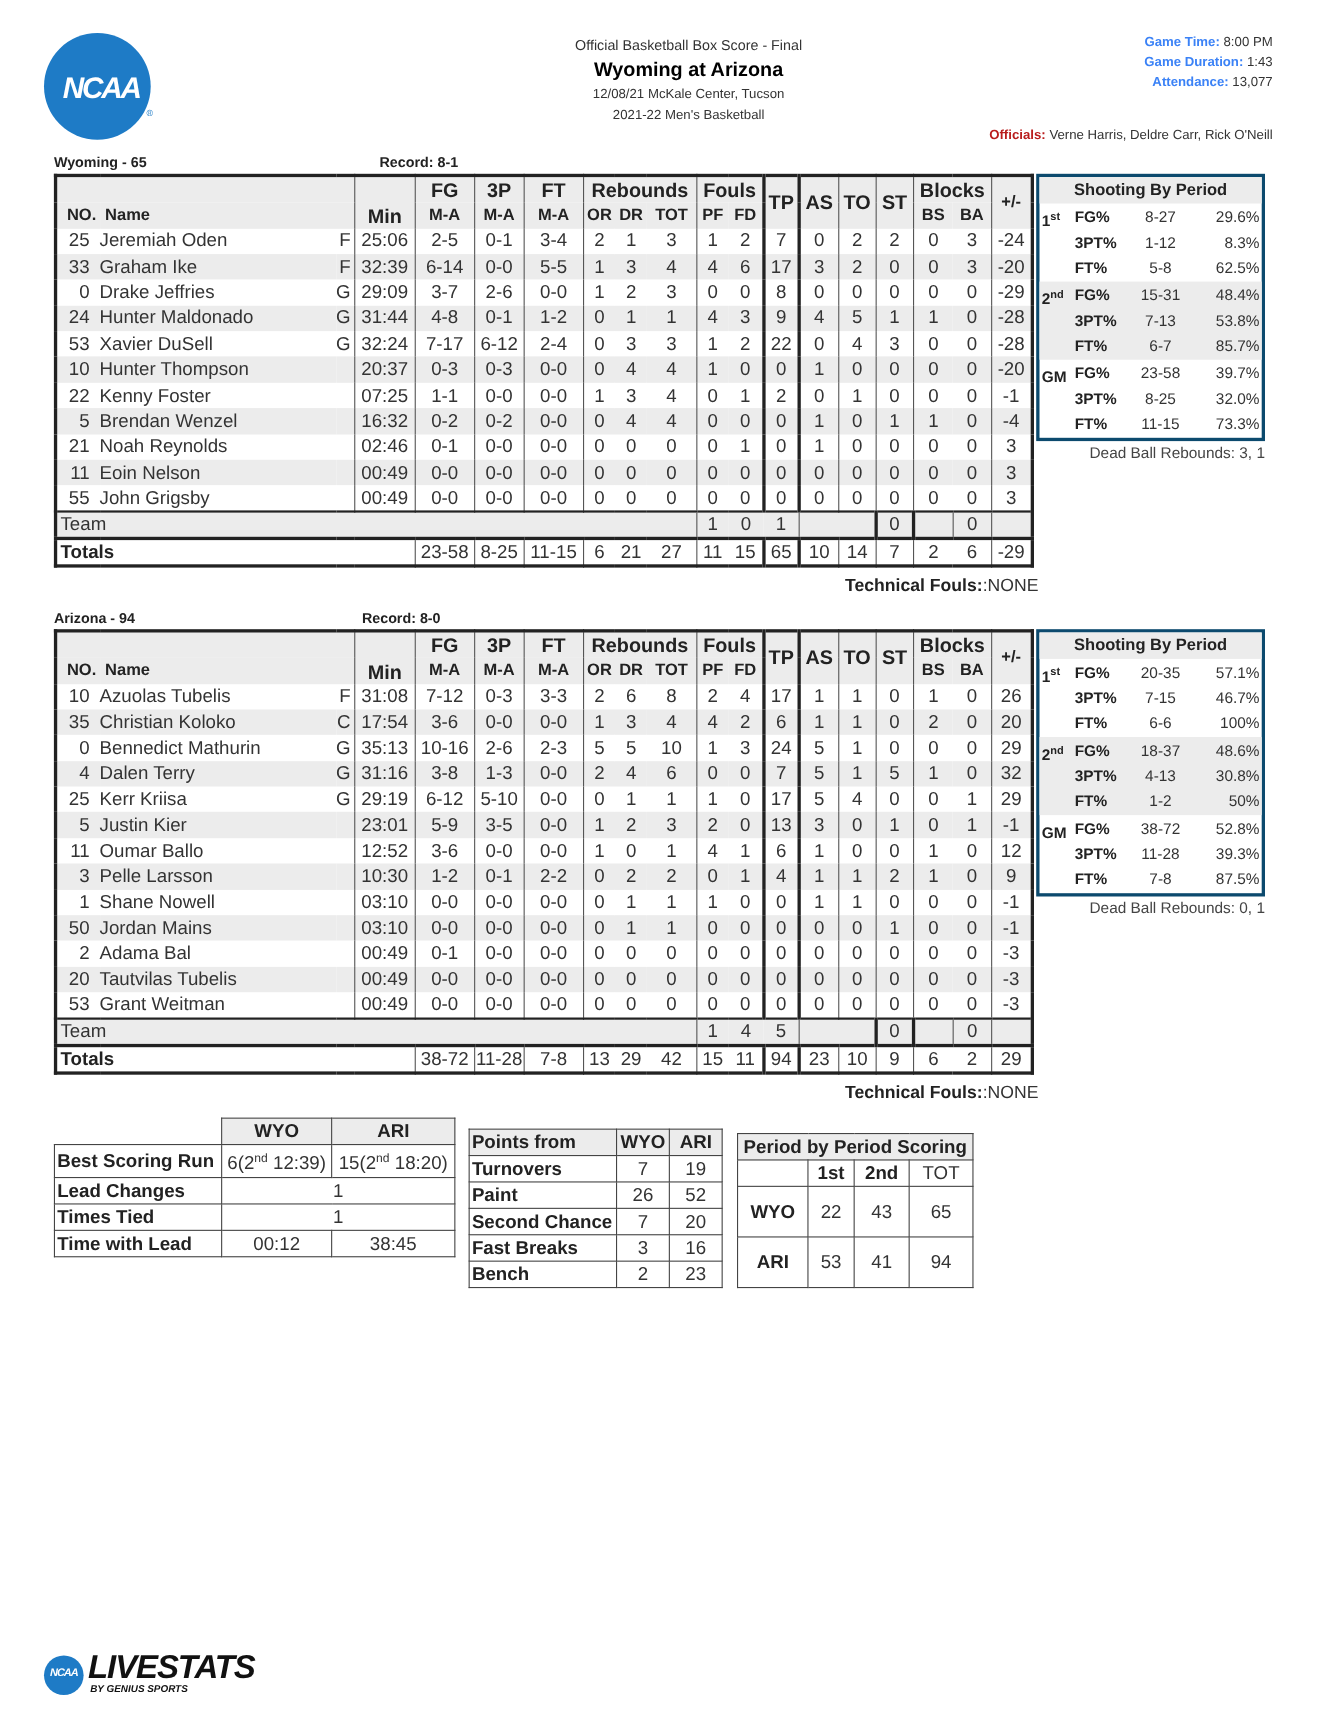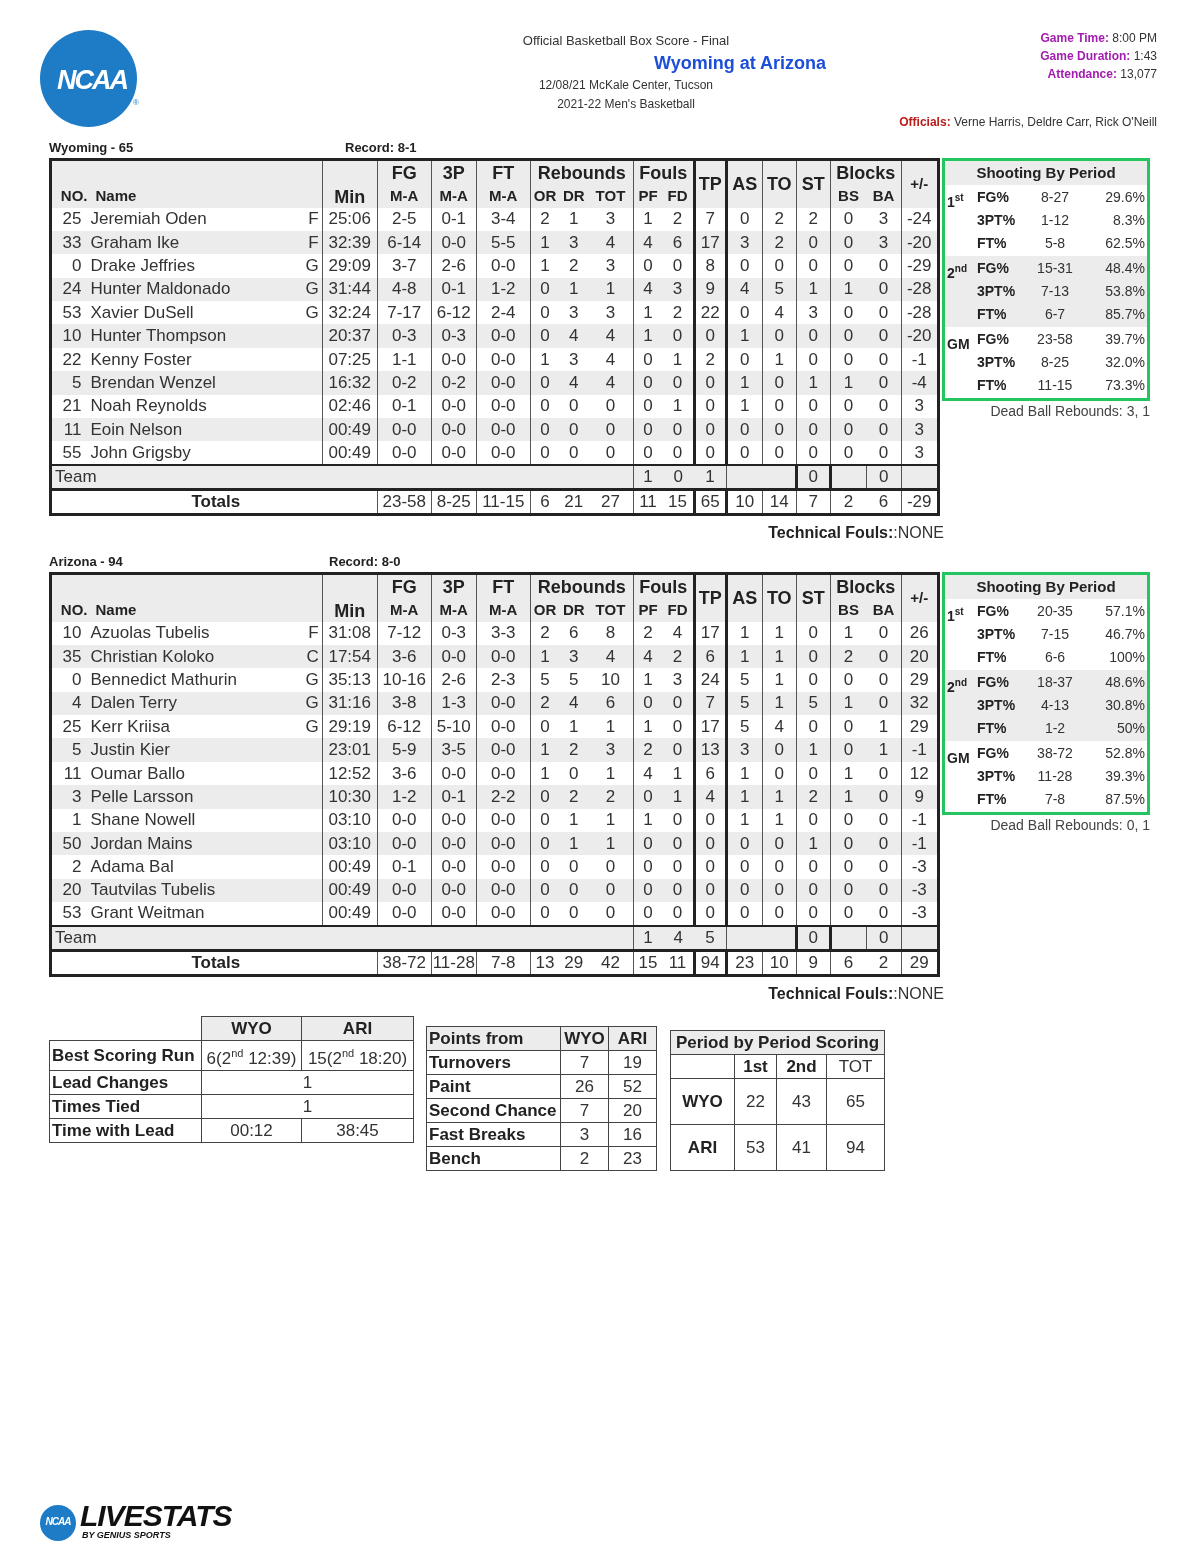"Game Time:" .game-info b { color: #a21caf -> #3b82f6 }
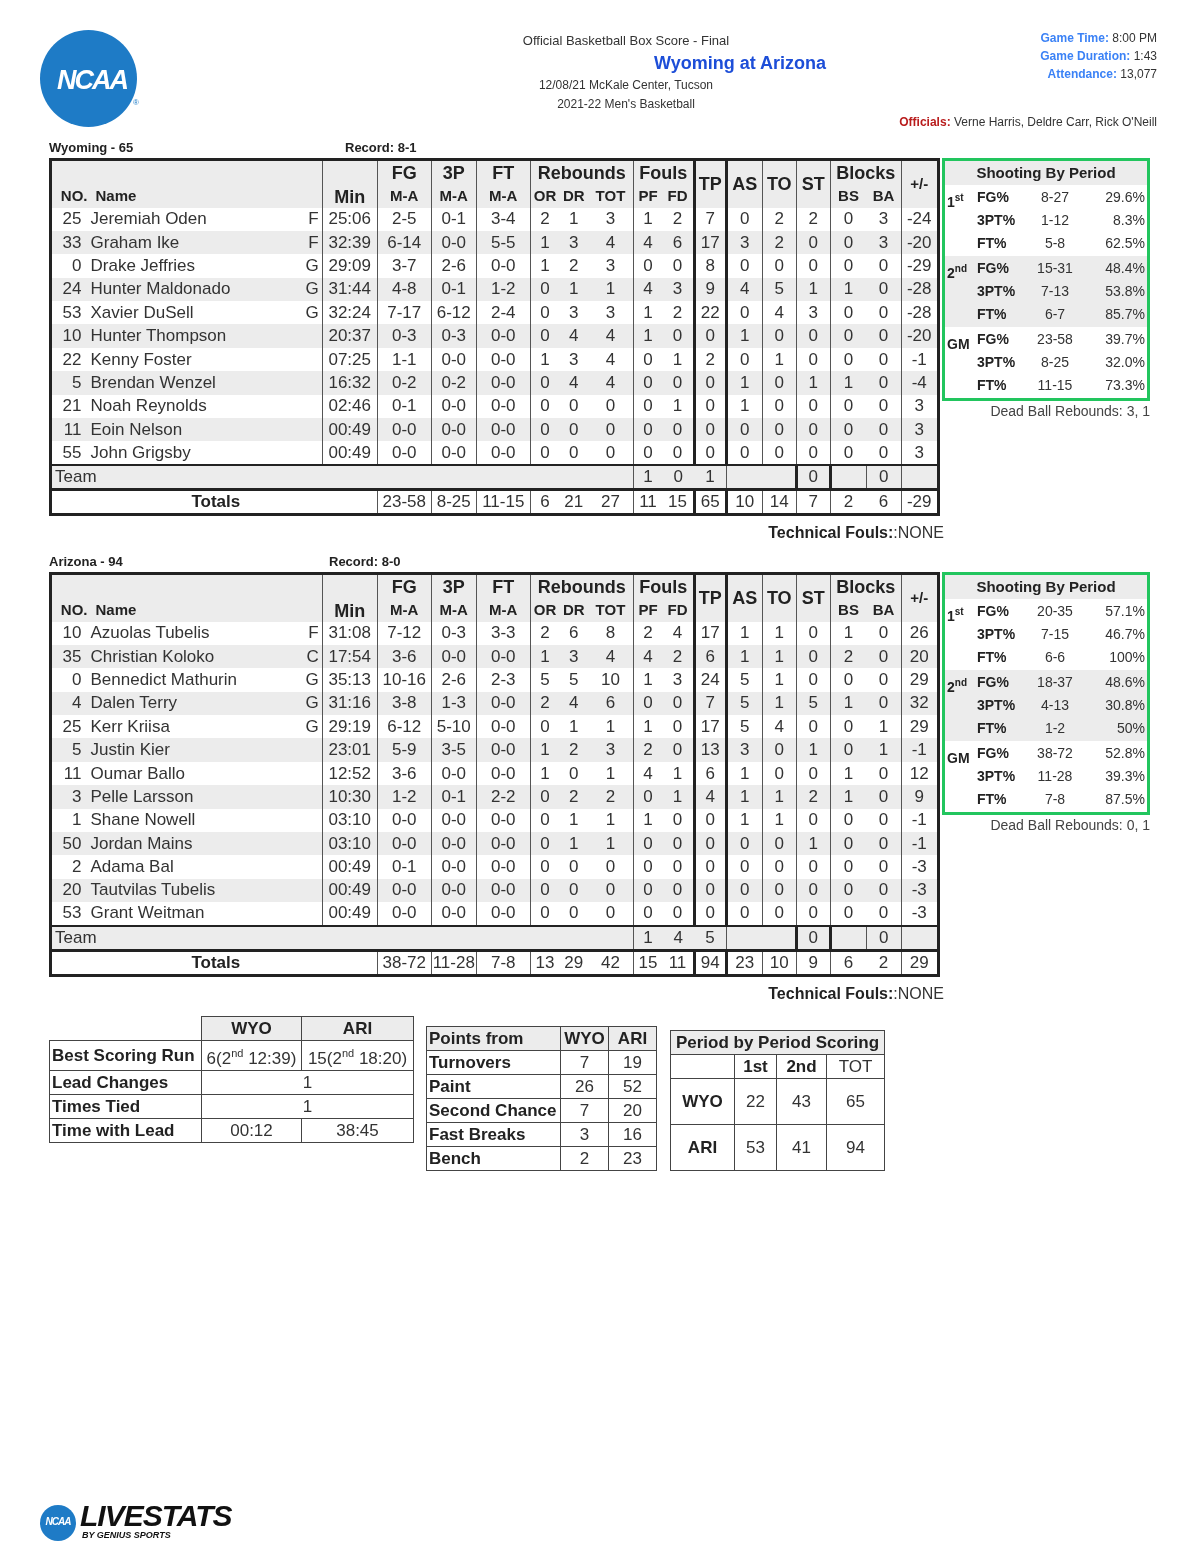"Wyoming at Arizona" .header-center .title { color: #1d4ed8 -> #000000; text-align: right -> none }
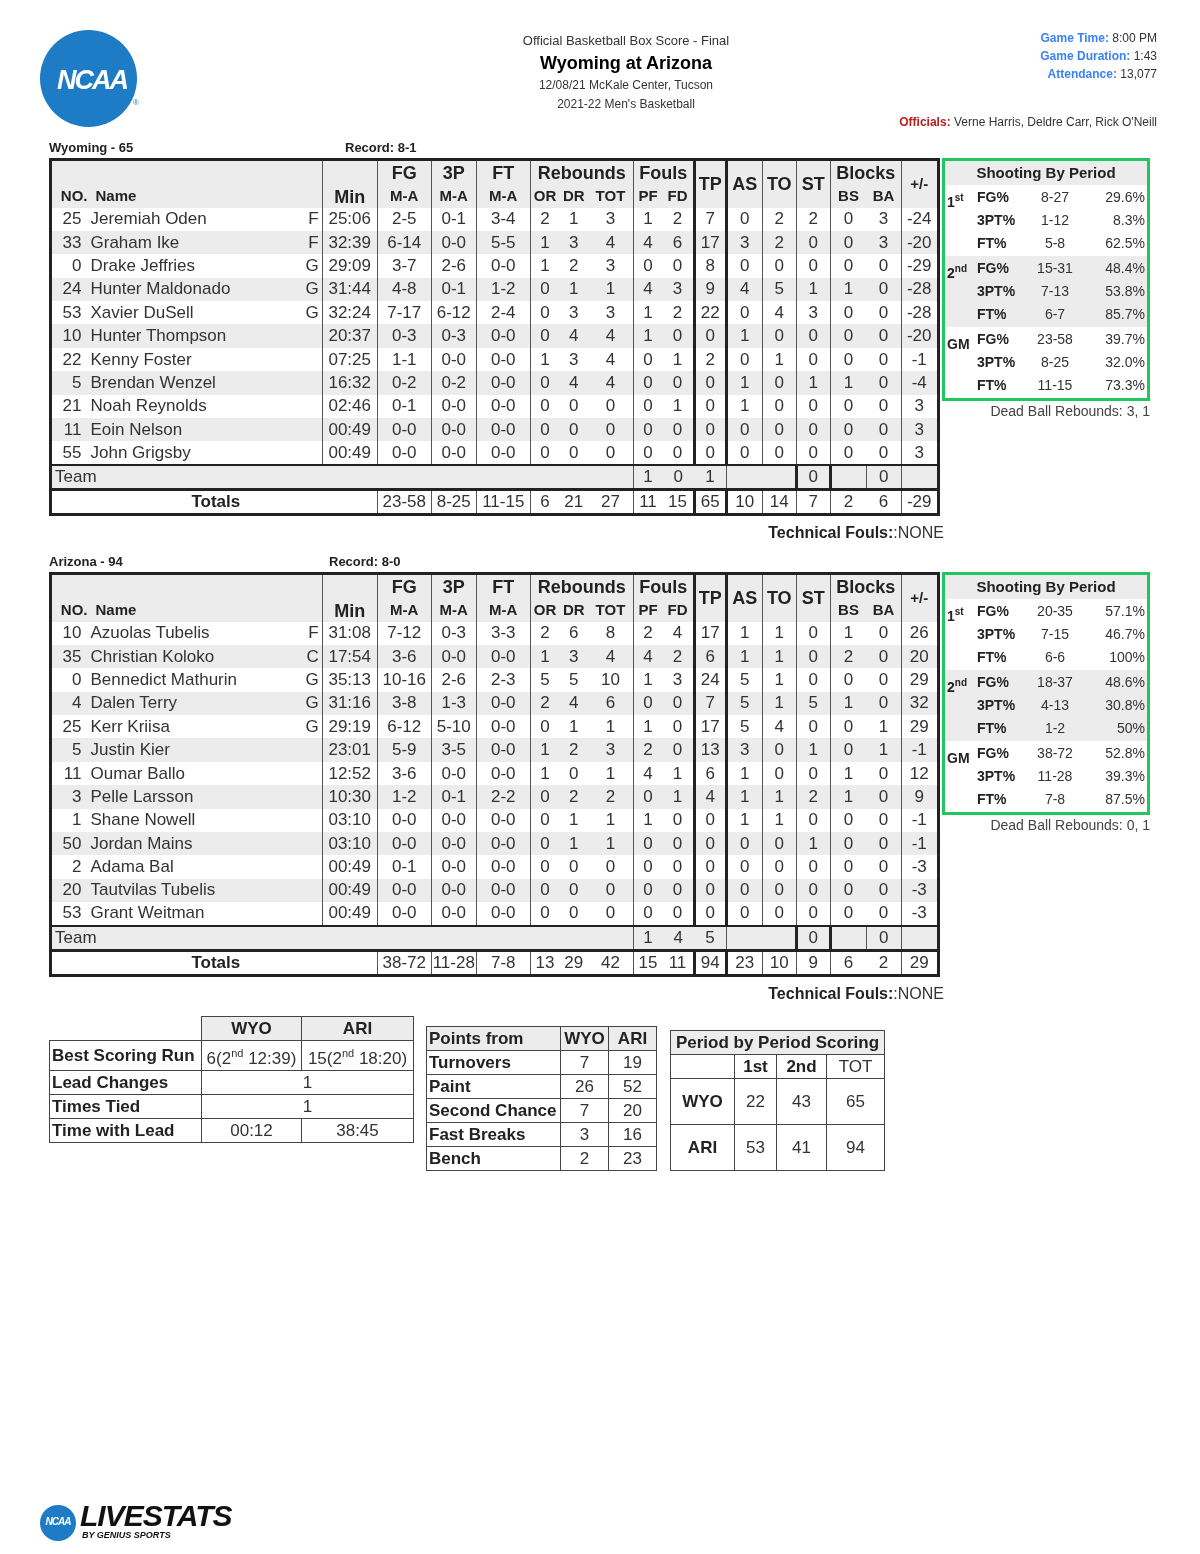"Shooting By Period" .sbp { border: 3px solid #22c55e -> 3px solid #0c4a6e }
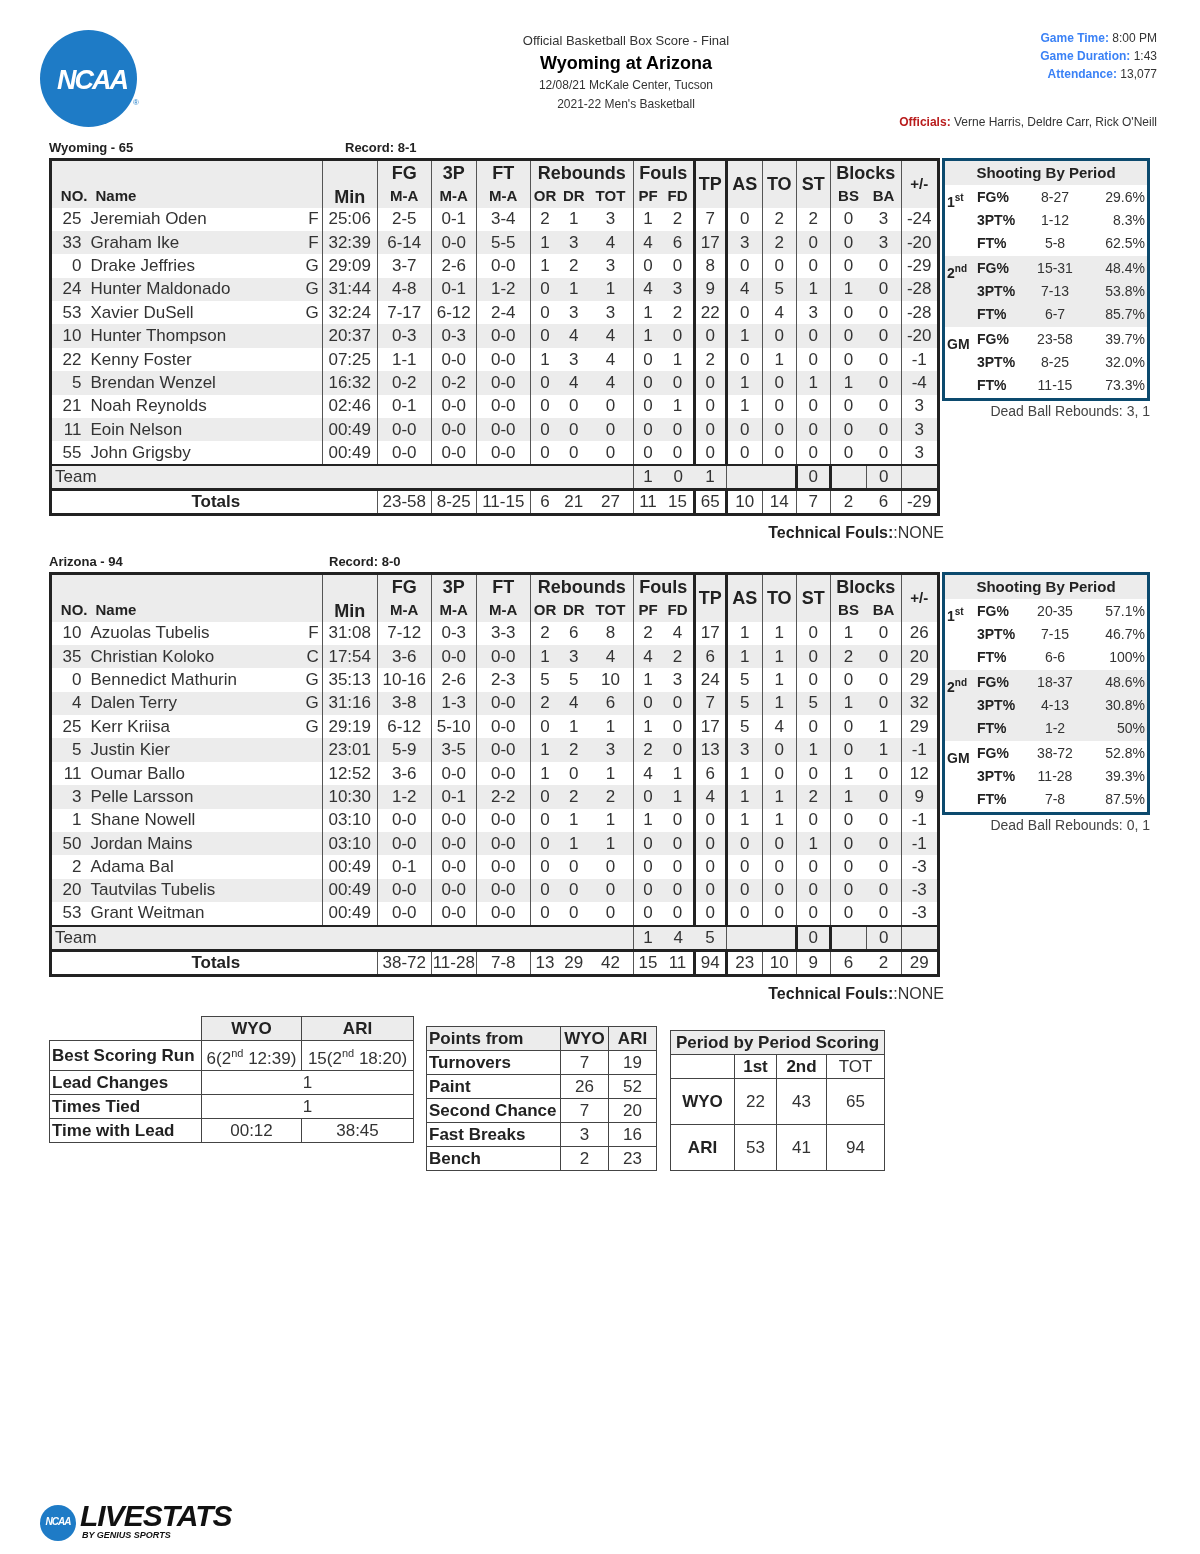"Totals" table.box tr.totals td.tlabel { text-align: center -> left }
